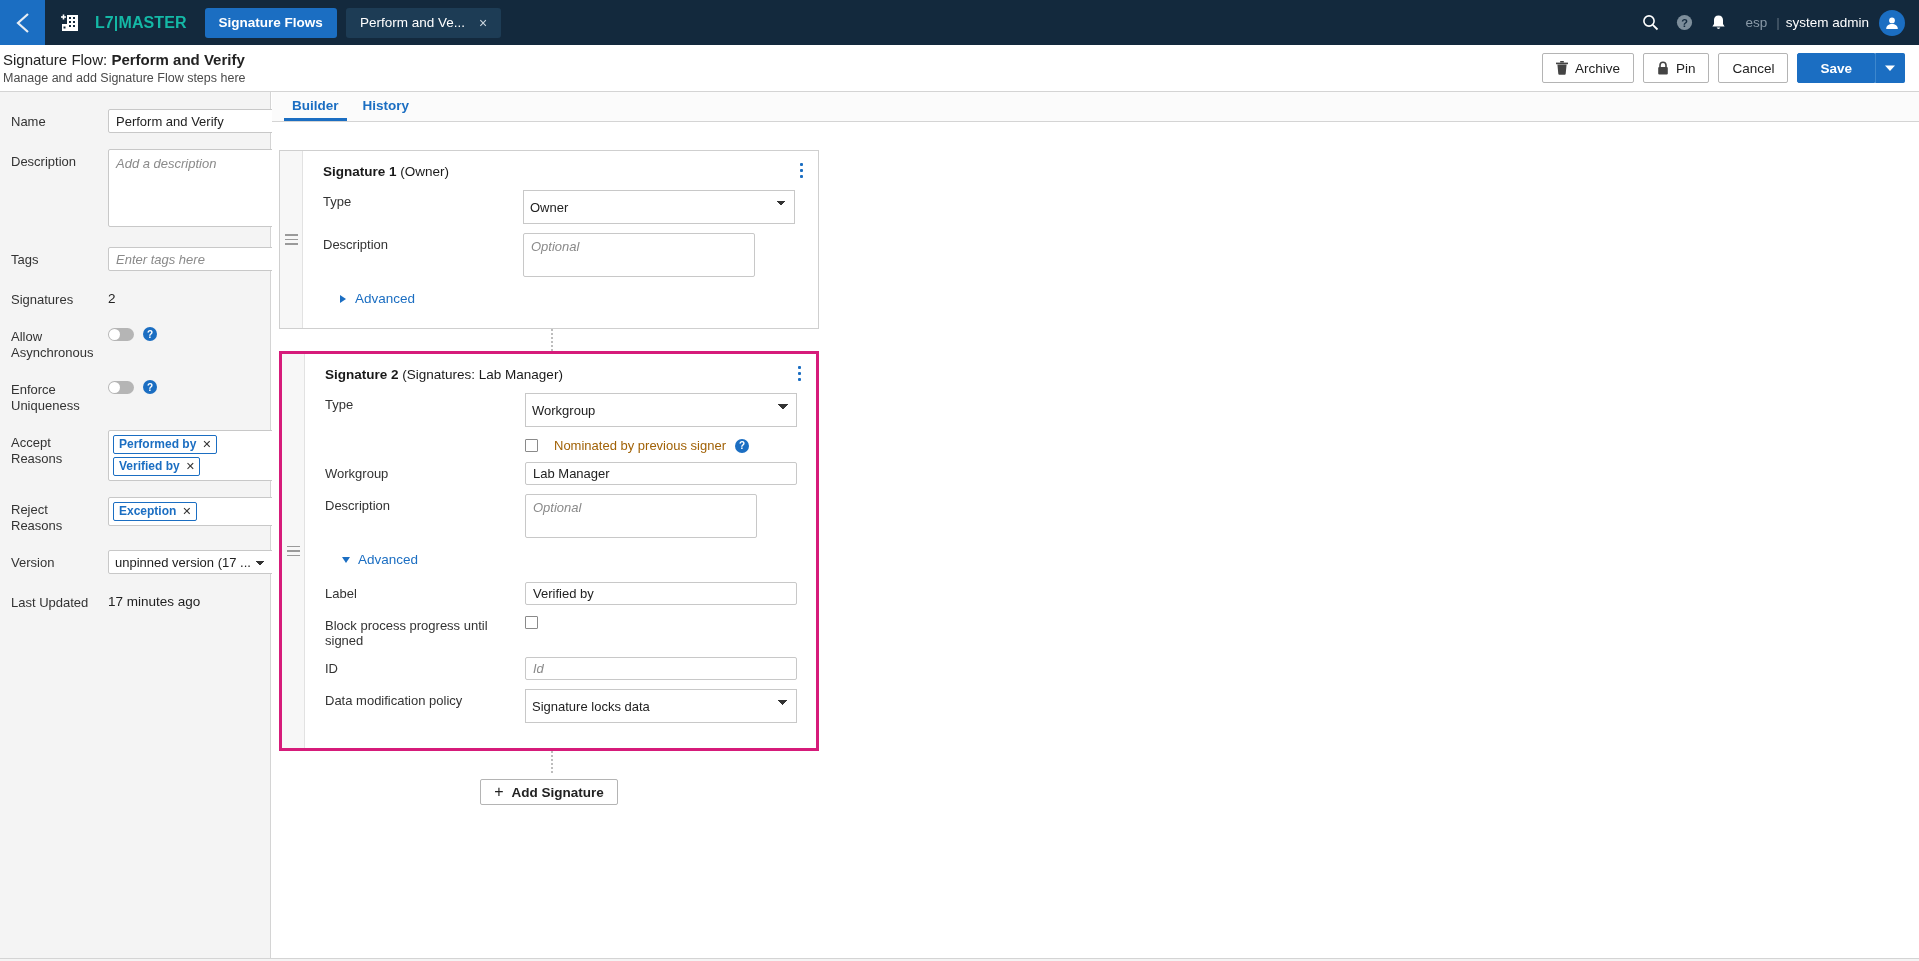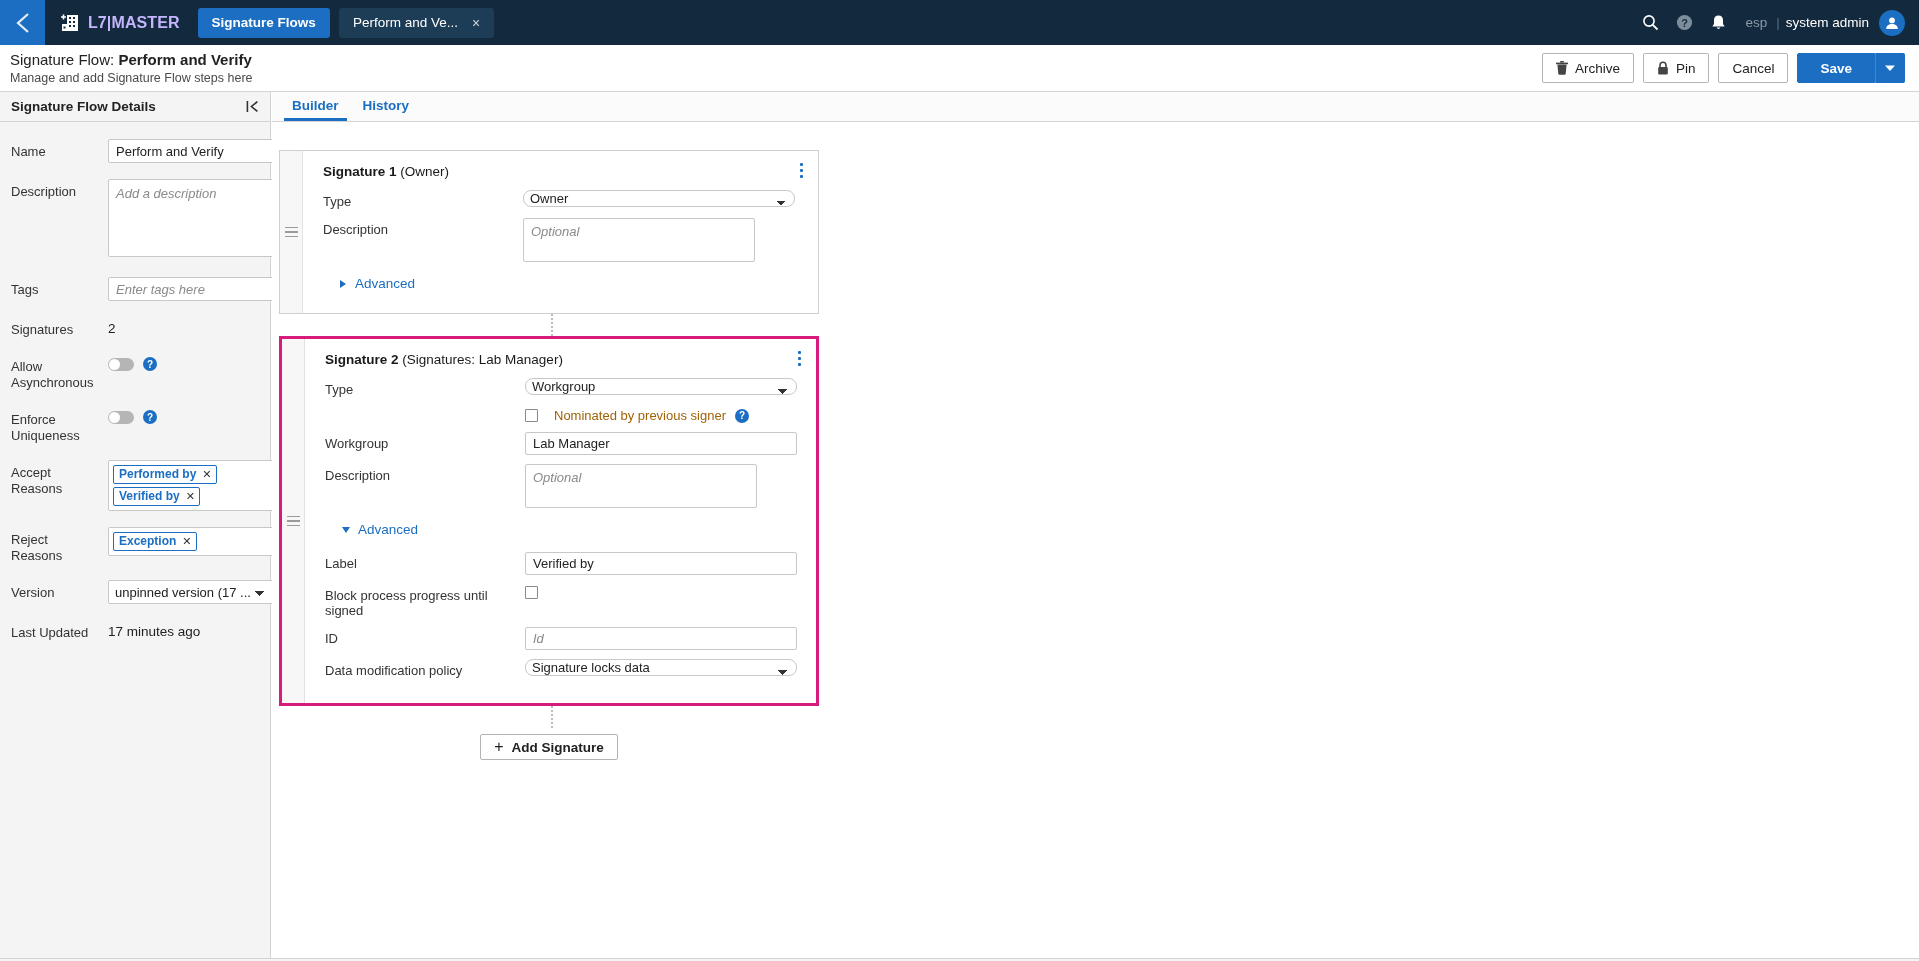"L7|MASTER" .app-name { color: #c4b5fd -> #14b8a6; margin-left: 7px -> 14px }
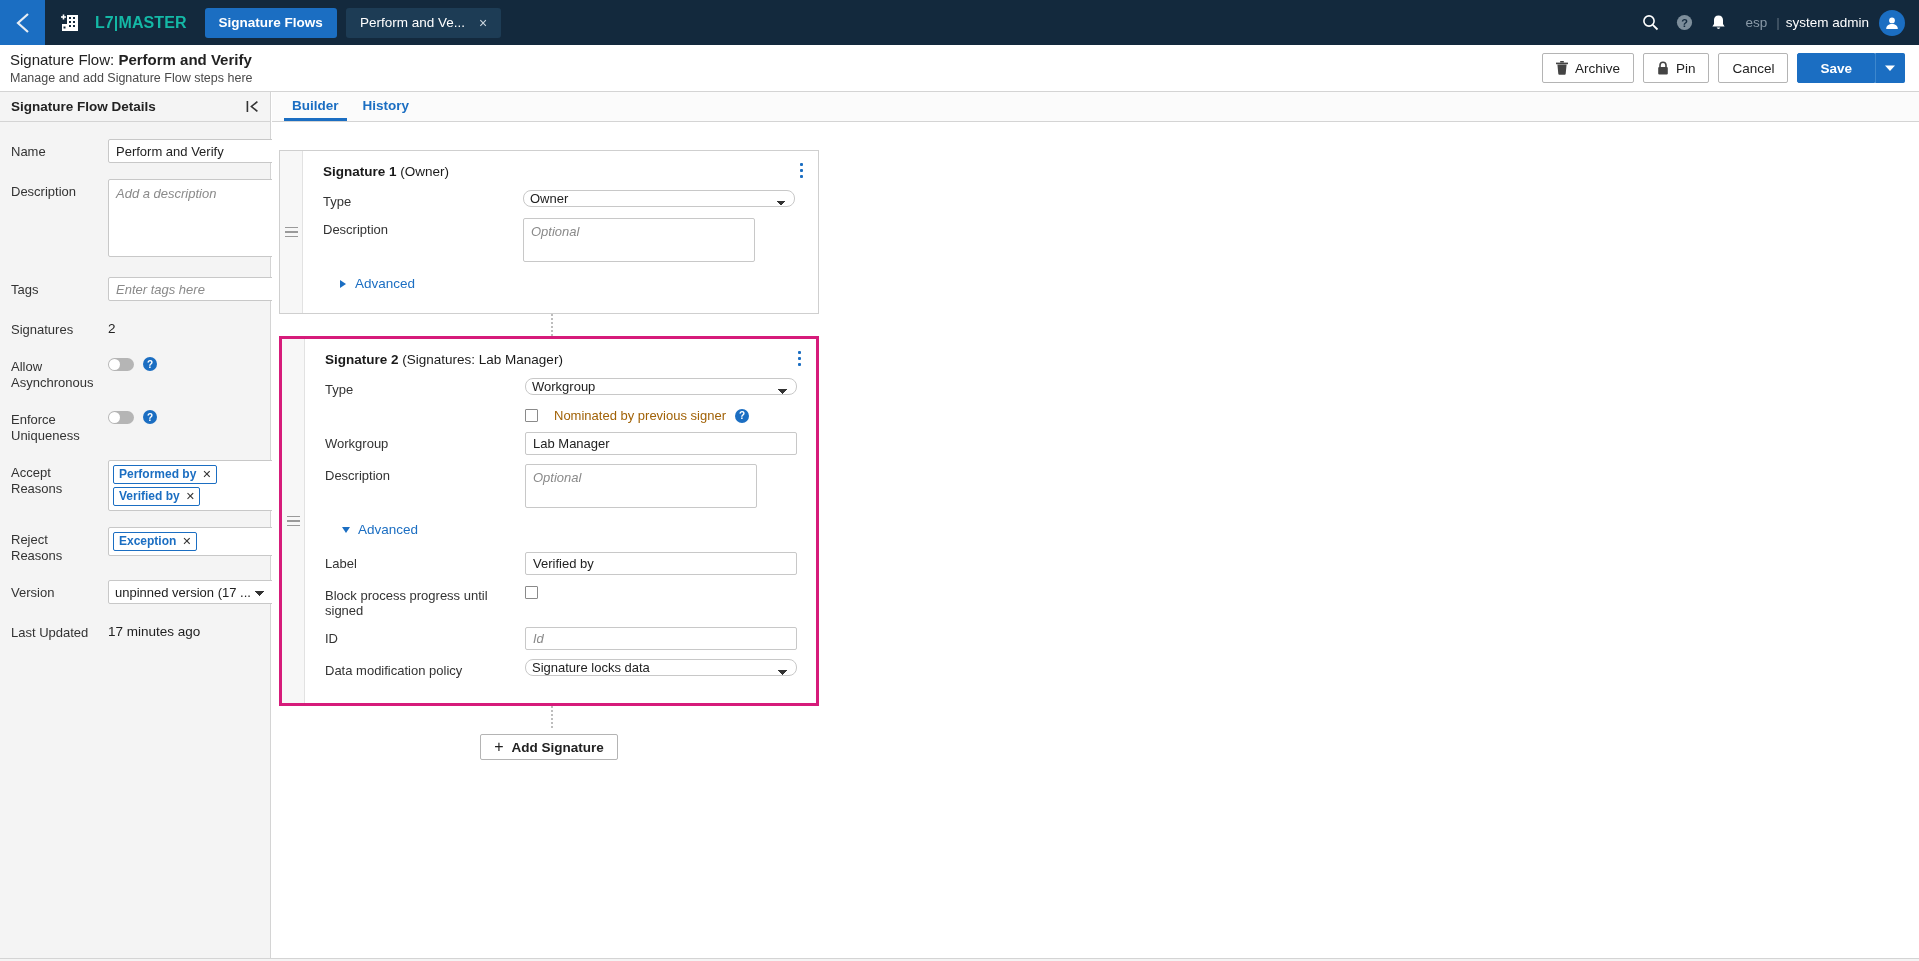"Signature Flow: Perform and Verify" .pagehead-titles { margin-left: 10px -> 3px }
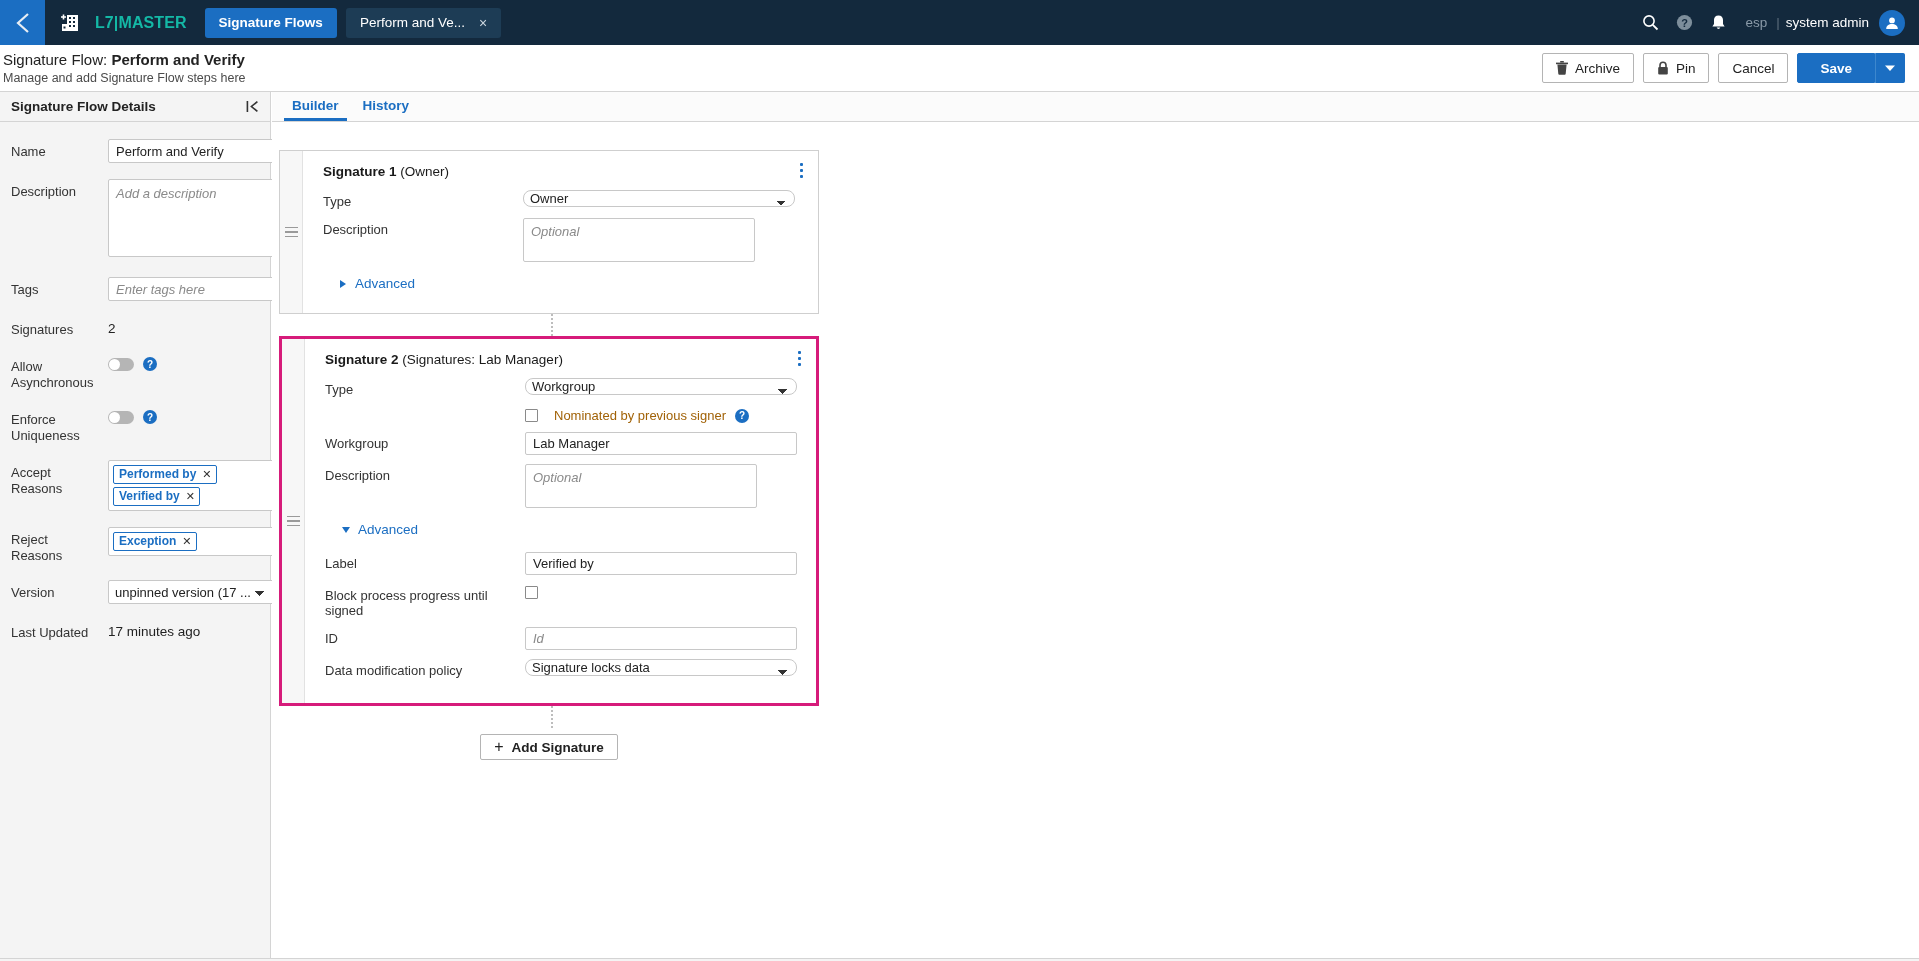"Signature Flow Details" div.sb-head { html: <div> <div>Signature Flow Details</div> <div> <svg> <rect></rect> <path></path> </svg> </div> </div> -> none }
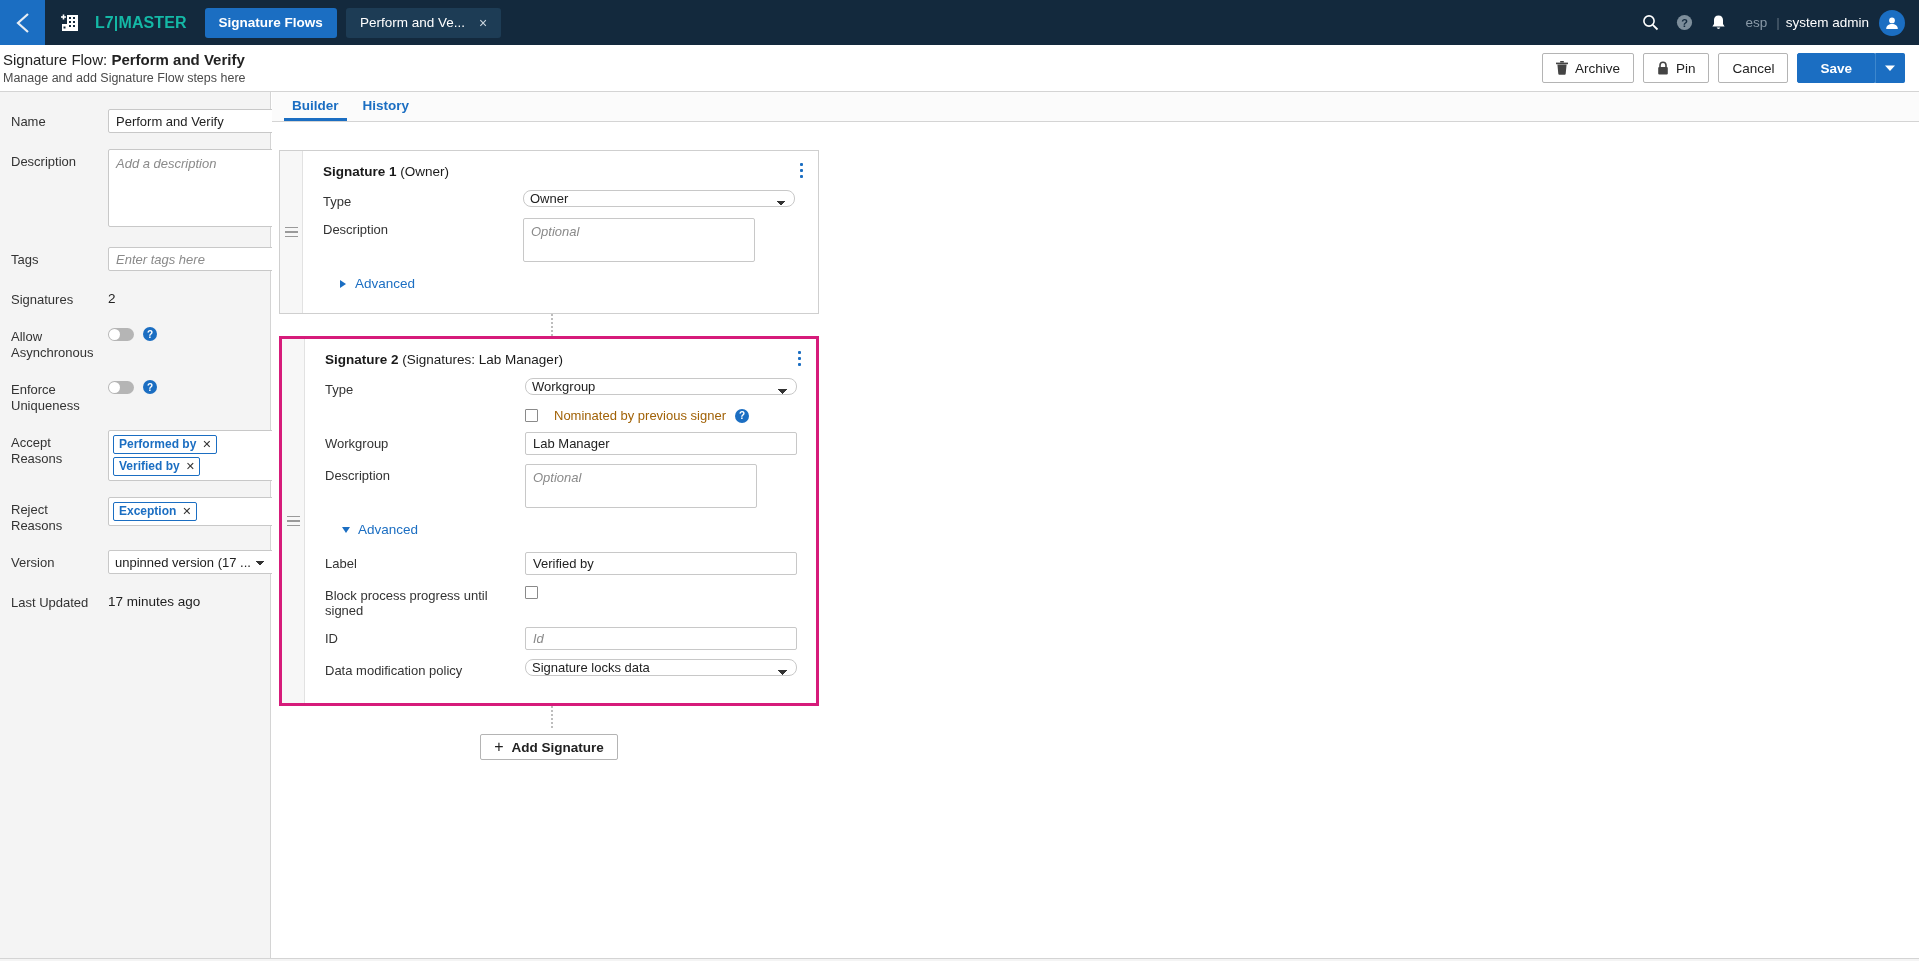"Owner" .csel { border-radius: 8px -> 0; height: 17px -> 34px }
